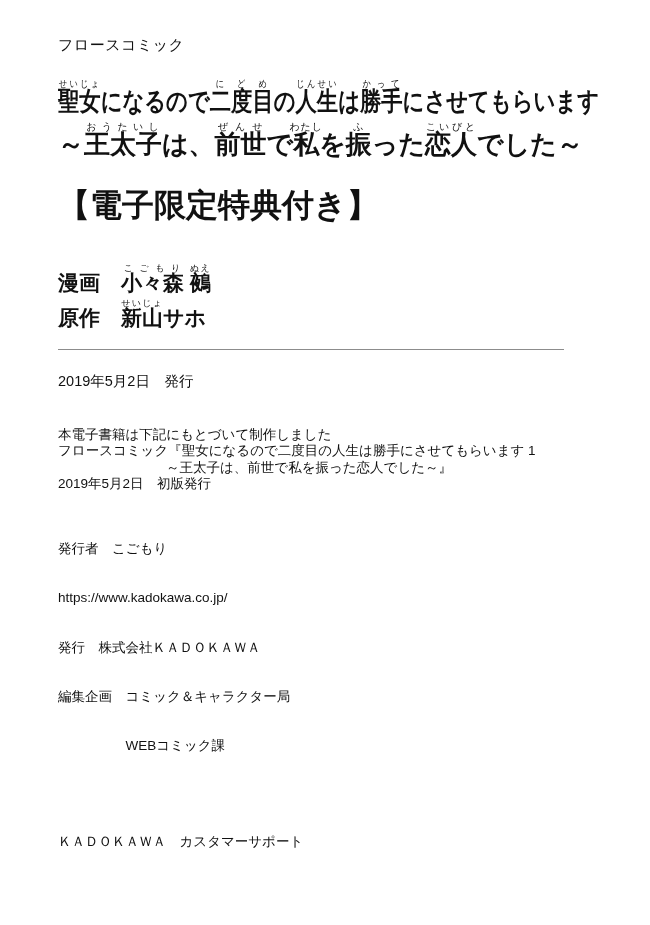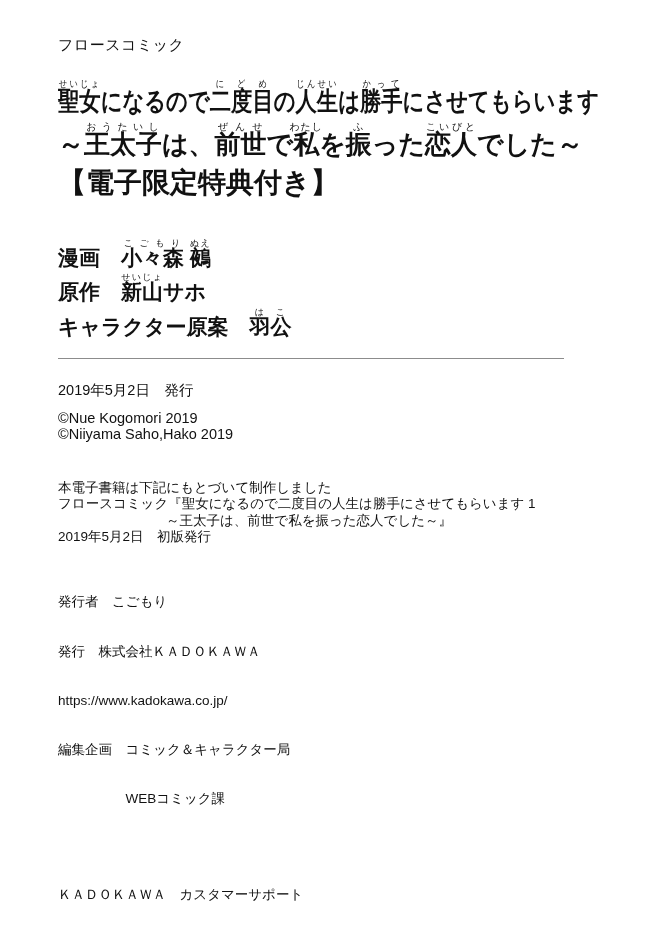"【電子限定特典付き】" .edition-note { font-size: 28px -> 32px; margin-top: 0 -> 20px }
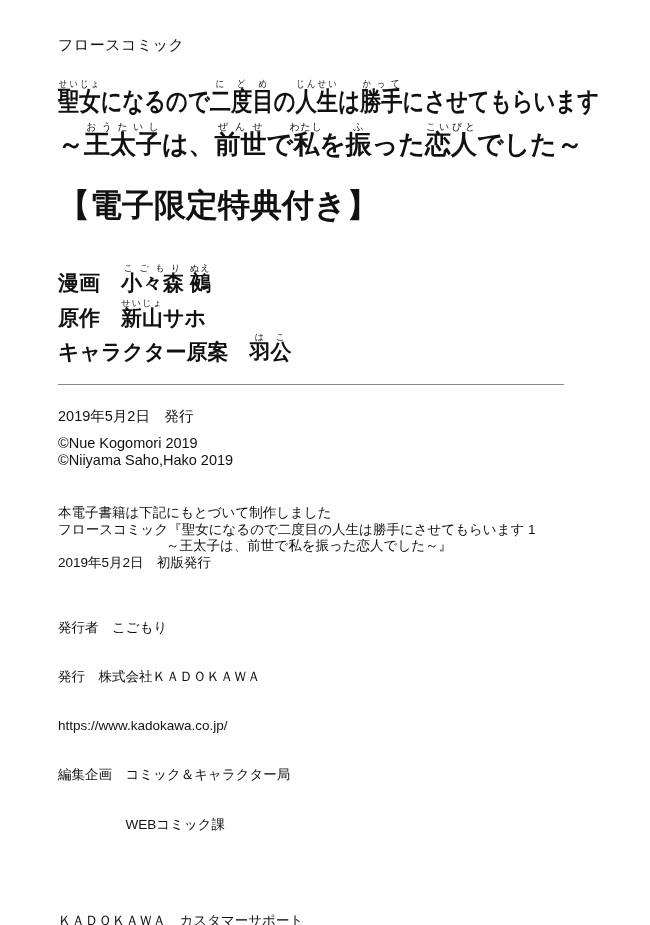"キャラクター原案 羽公はこ" div.credit-line { html: <div>キャラクター原案 <ruby>羽公<rt>はこ</rt></ruby></div> -> none }
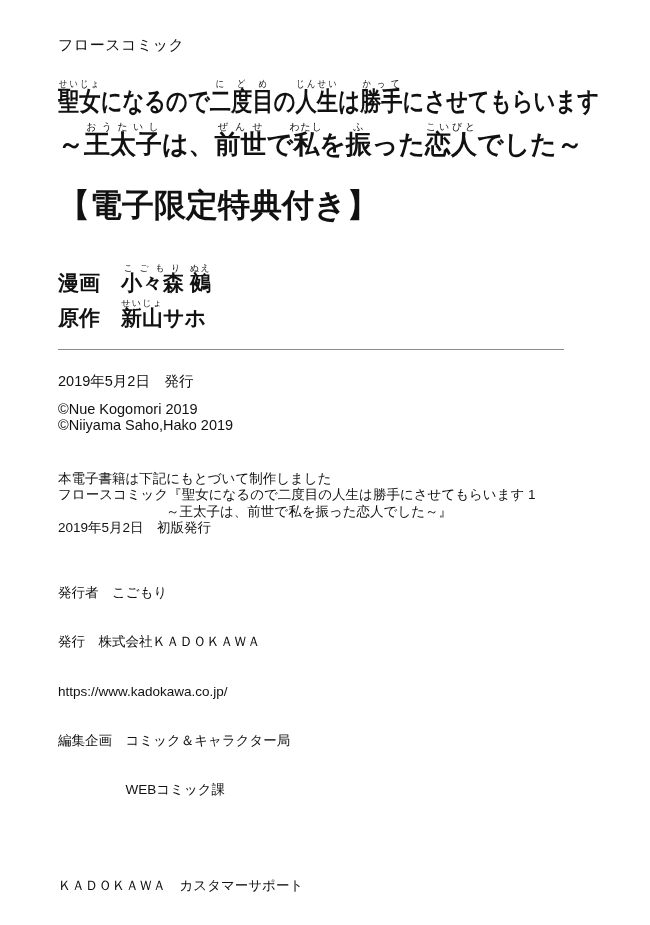"©Nue Kogomori 2019" div.meta { html: <div><div>©Nue Kogomori 2019</div><div>©Niiyama Saho,Hako 2019</div></div> -> none }
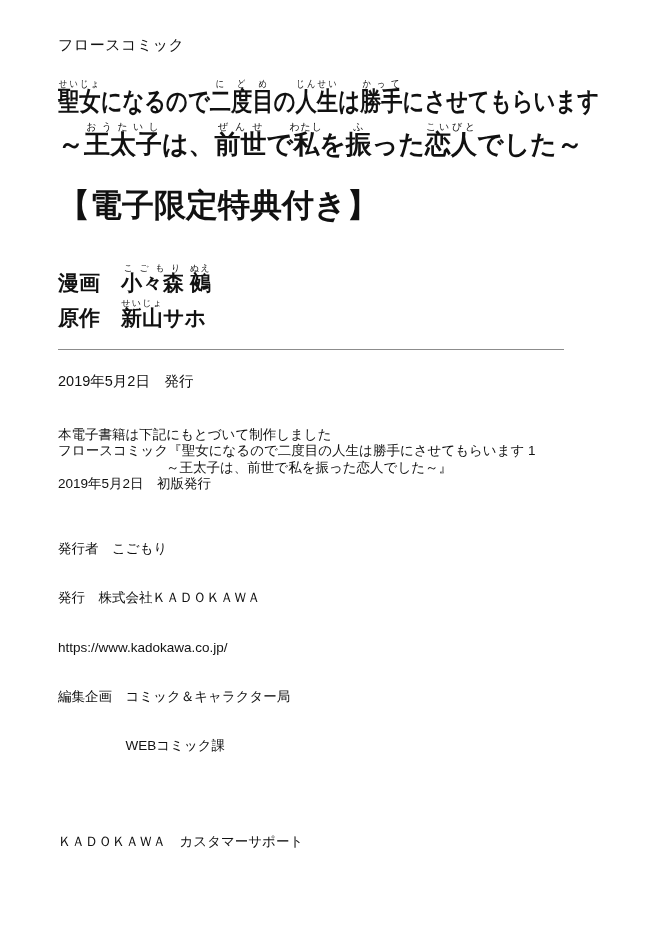"発行 株式会社ＫＡＤＯＫＡＷＡ" div { order: before "https://www.kadokawa.co.jp/" -> after "https://www.kadokawa.co.jp/" }
